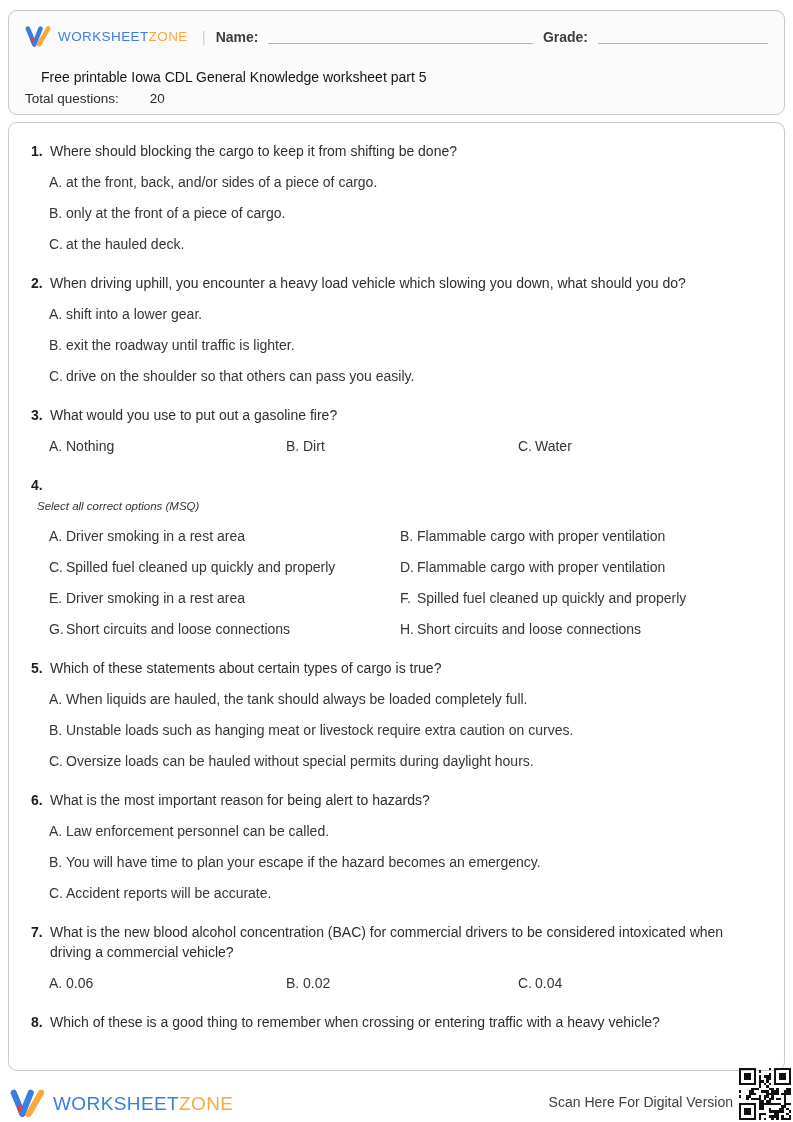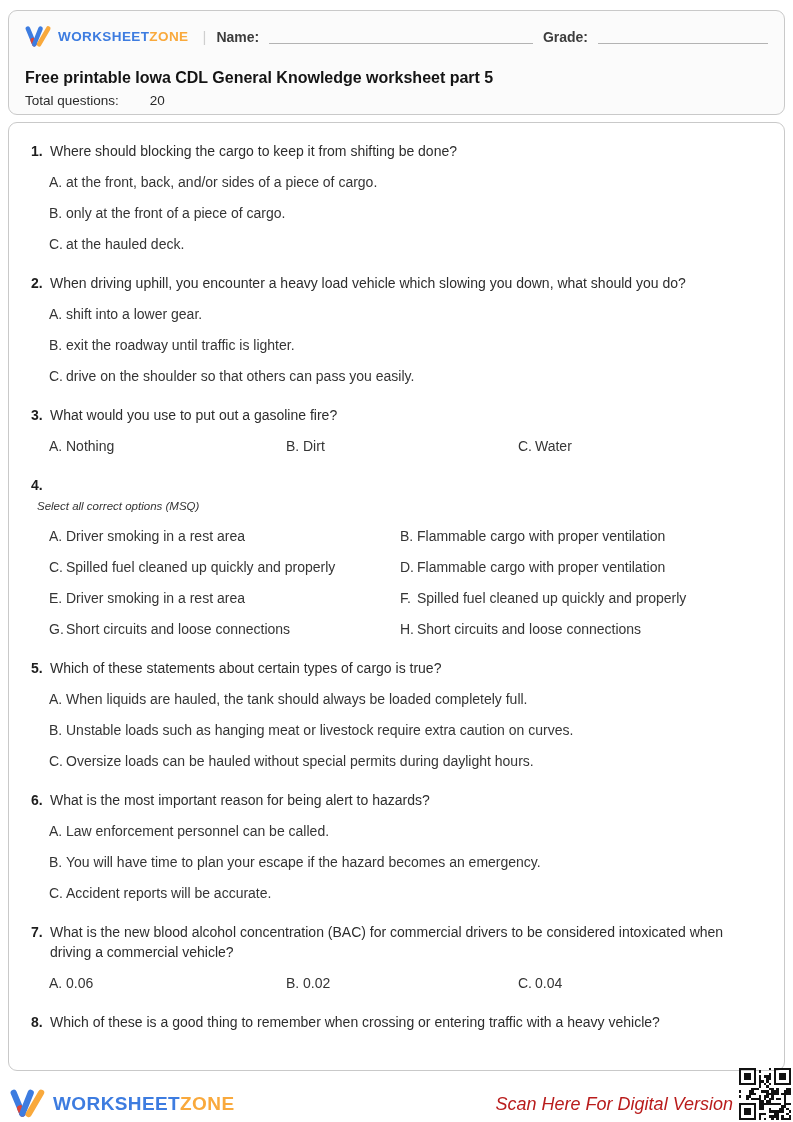"WORKSHEETZONE" .brand-text { font-weight: bold -> normal }
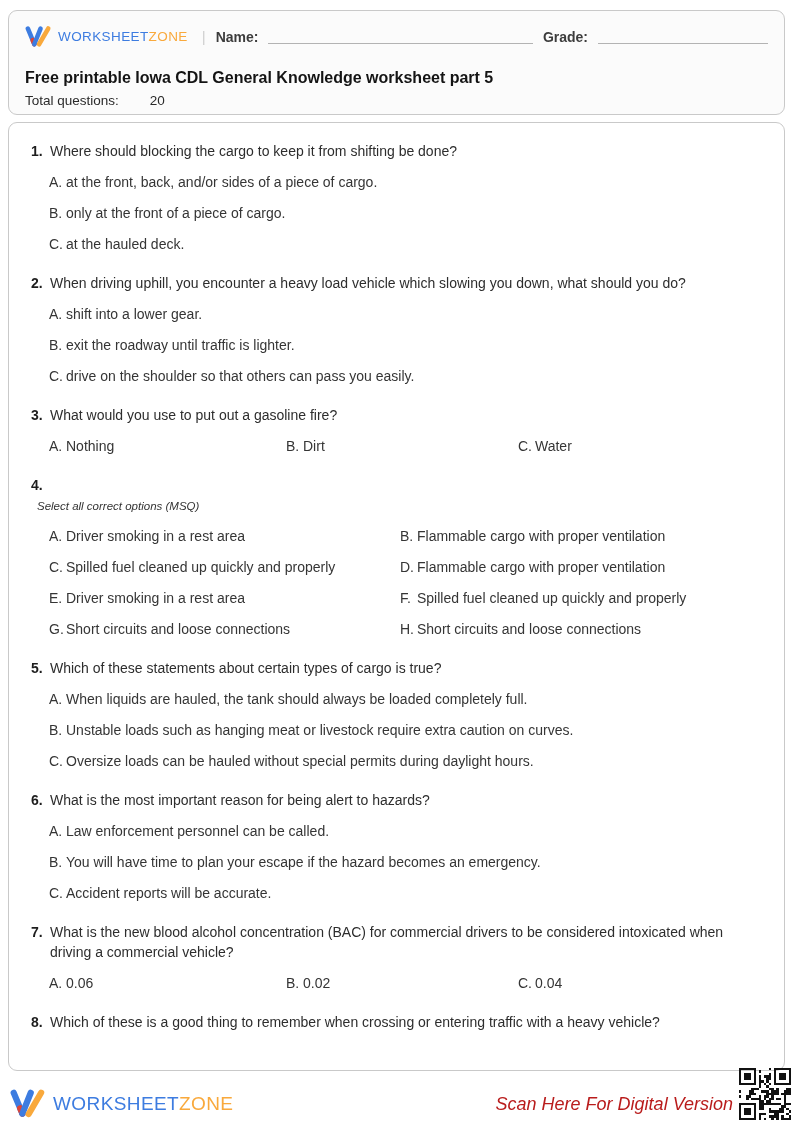"Free printable Iowa CDL General" .ws-title { font-size: 16px -> 14px; font-weight: bold -> normal; margin-left: none -> 16px }
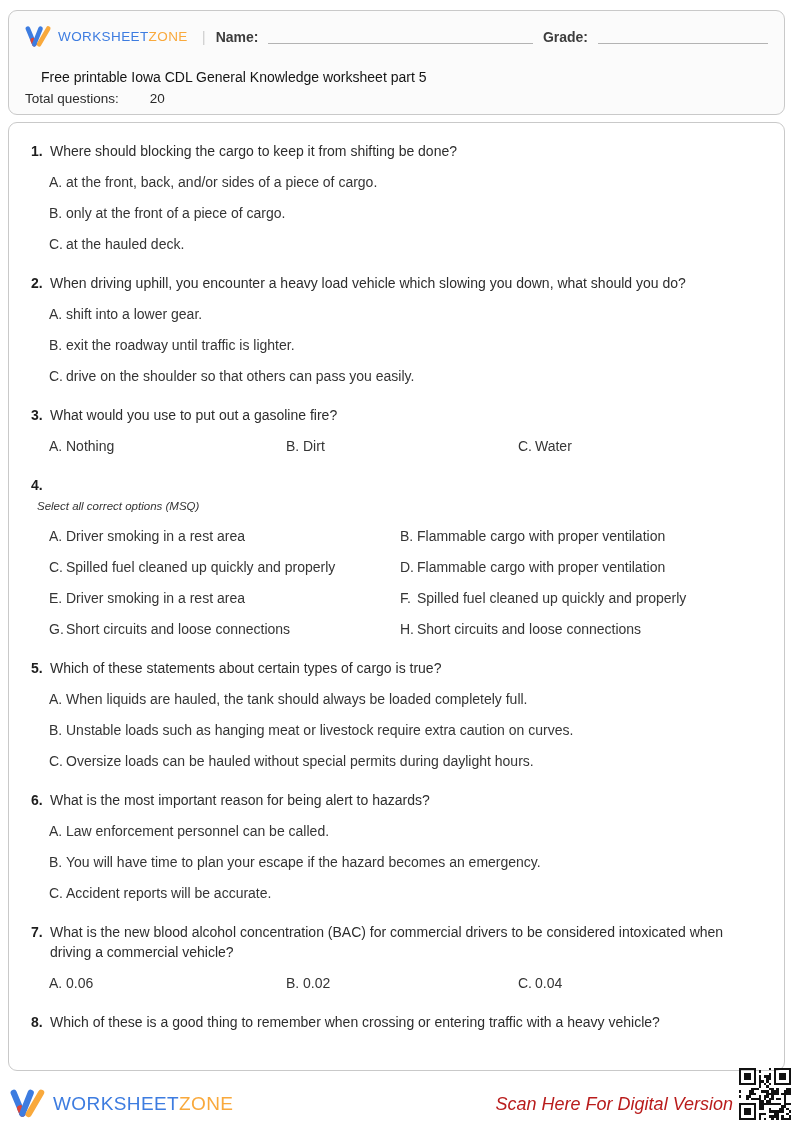"Scan Here For Digital Version" .scan-text { color: #b91c1c -> #404040; font-size: 18px -> 14px; font-style: italic -> none }
